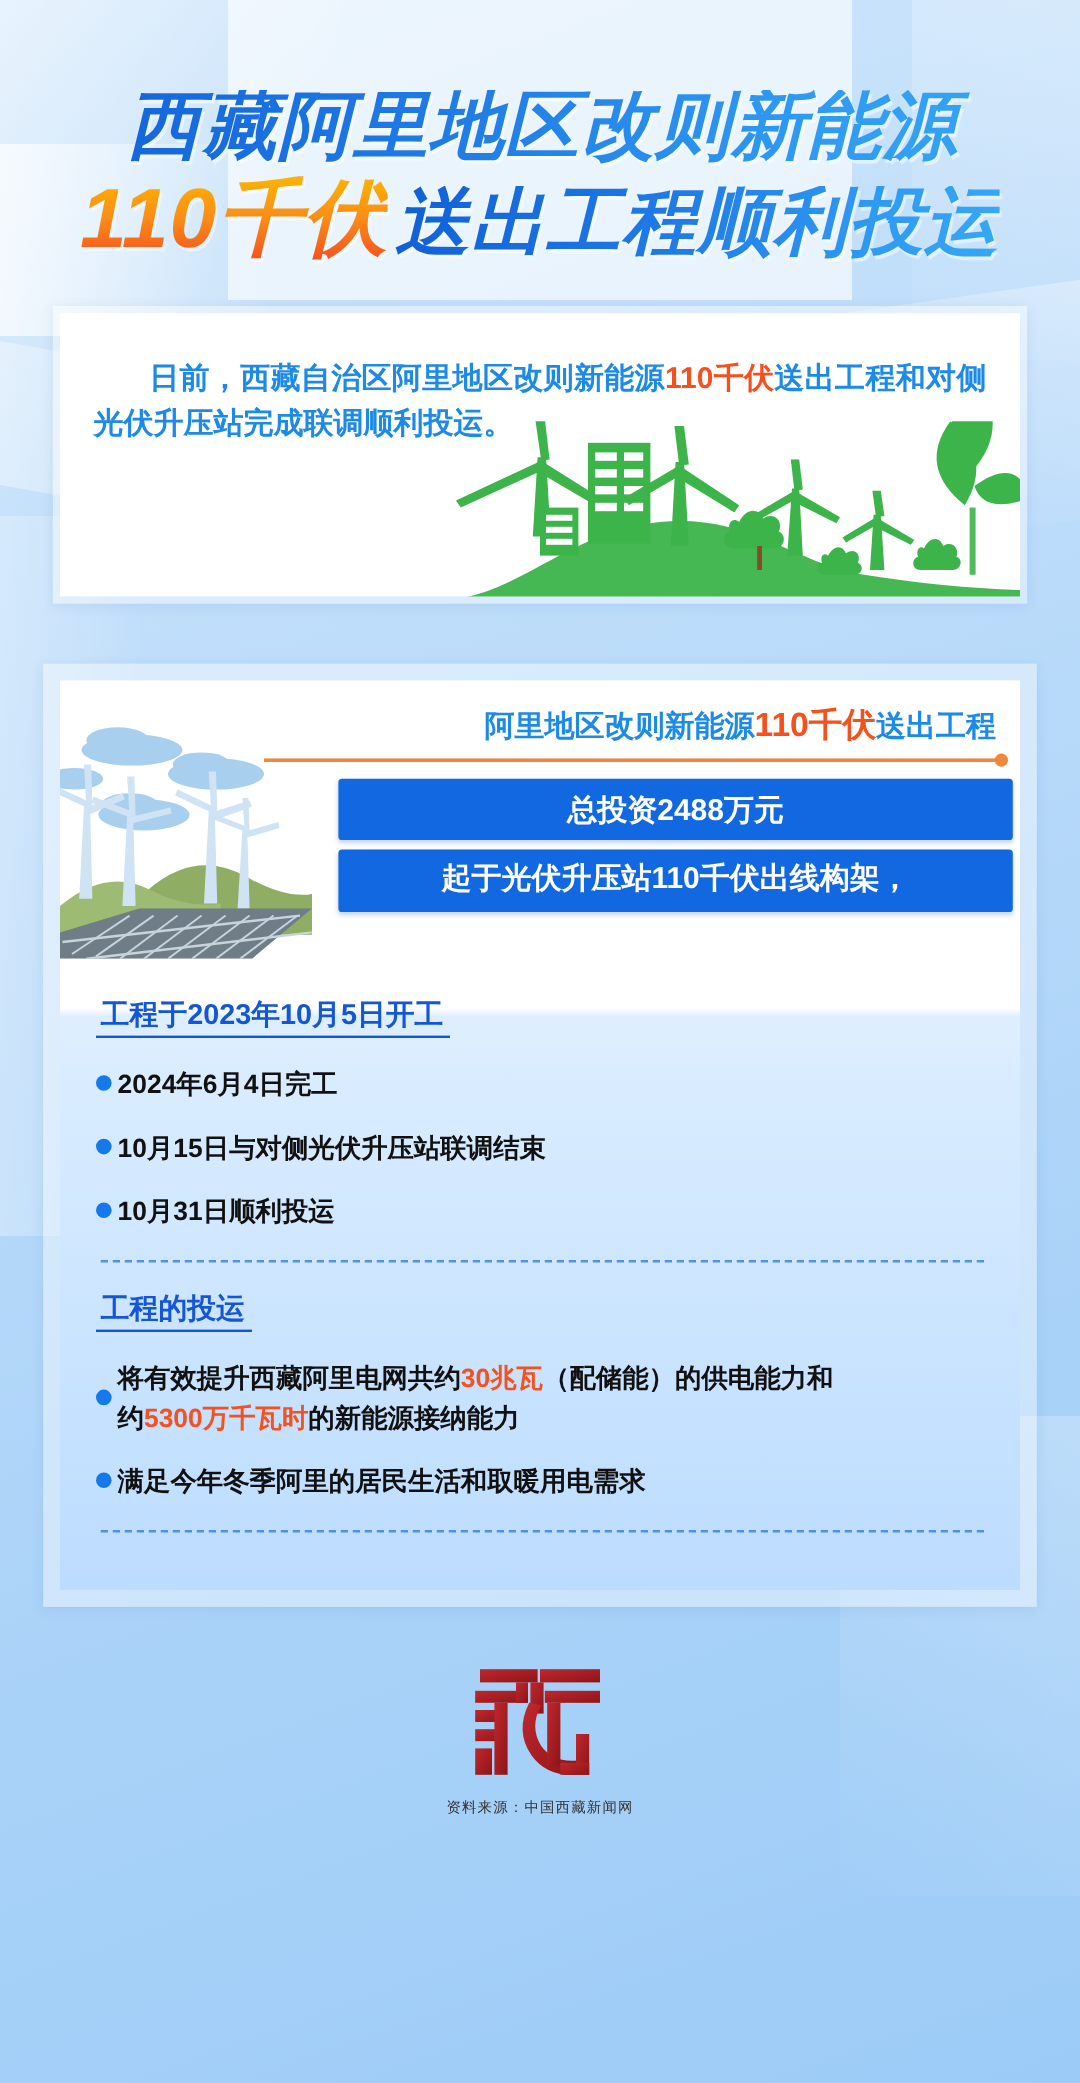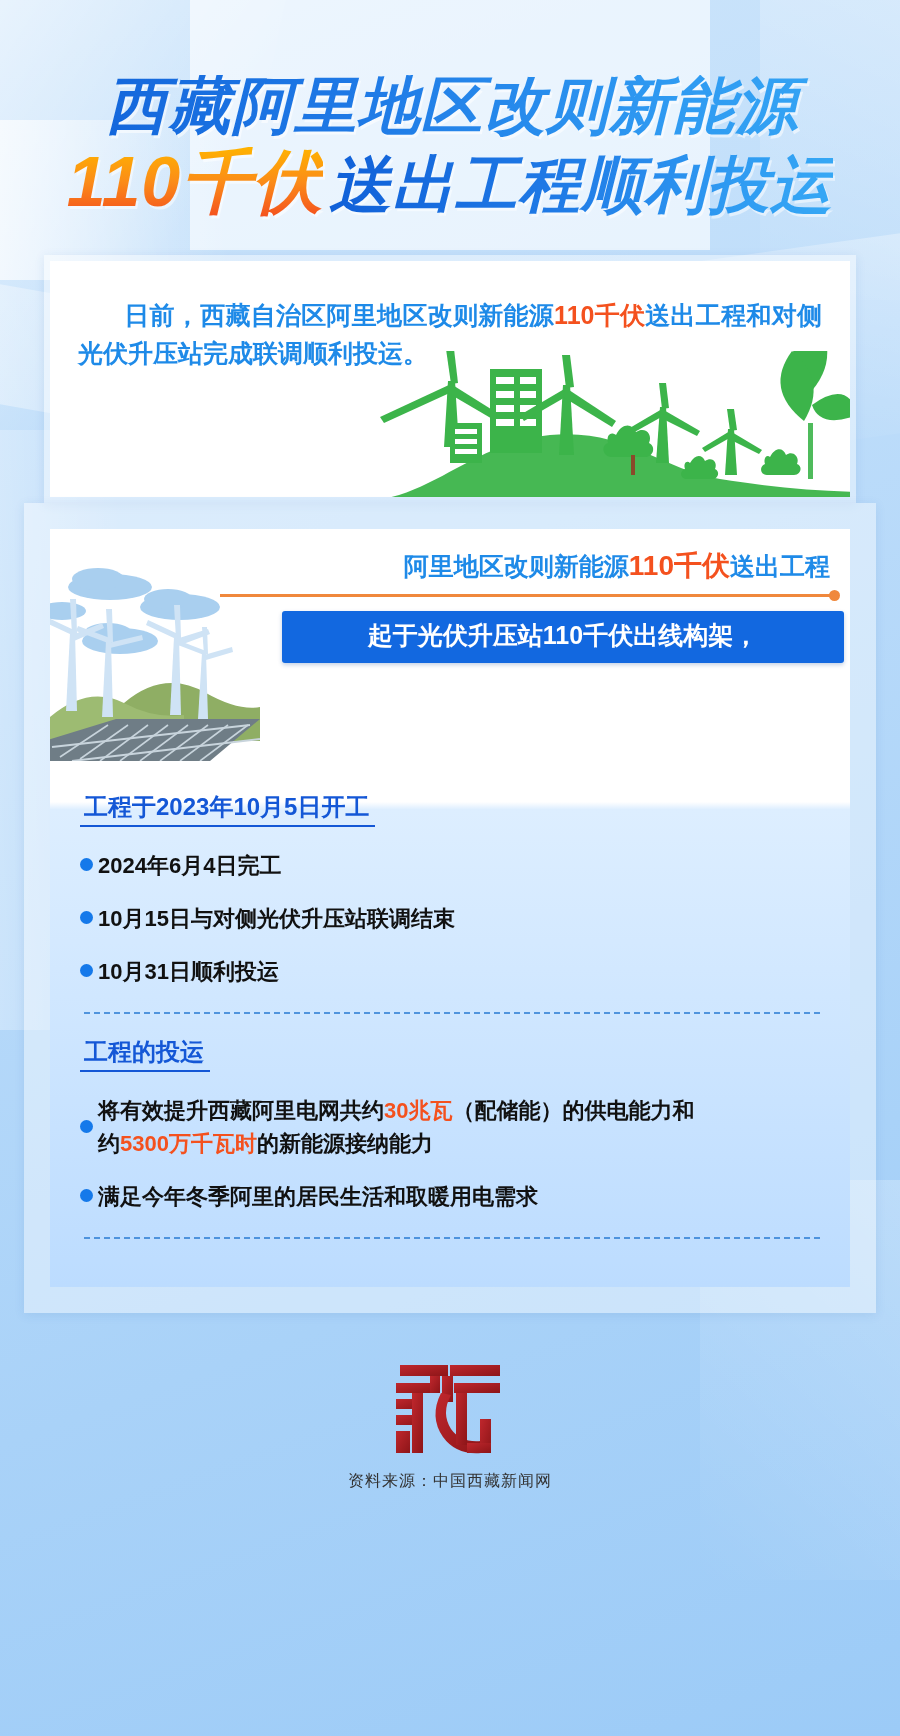"阿里地区改则新能源110千伏送出工程" #card2 { margin-top: none -> 50px; padding: 26px -> 14px }
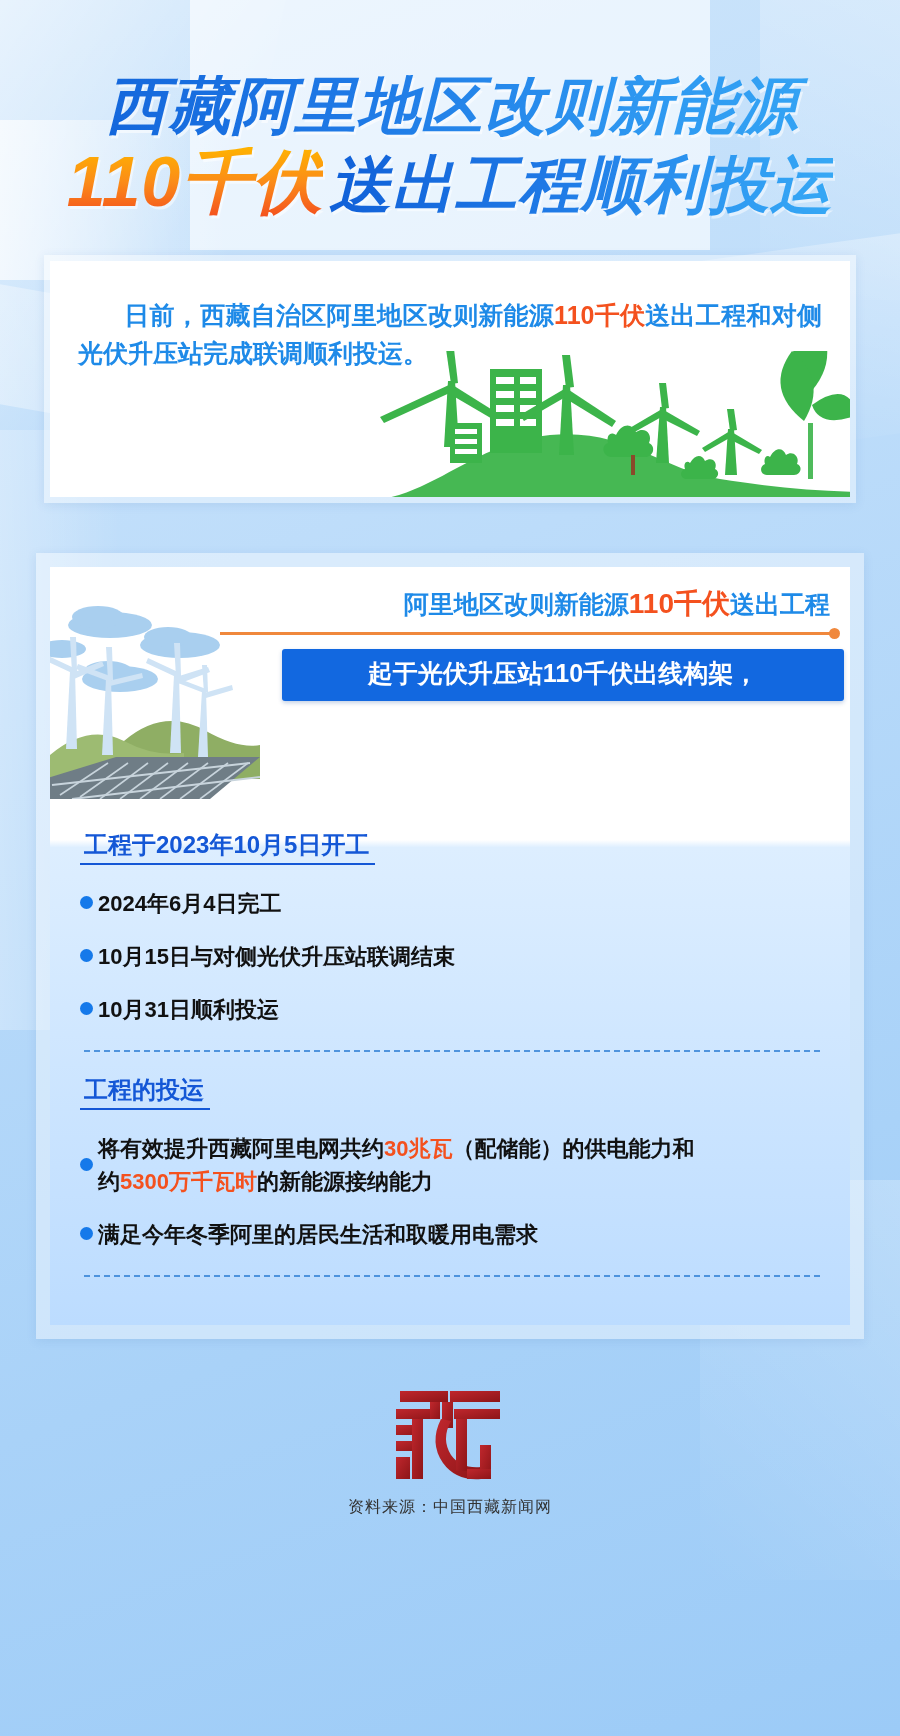"总投资2488万元" div.blue-bar { html: none -> <div>总投资2488万元</div> }
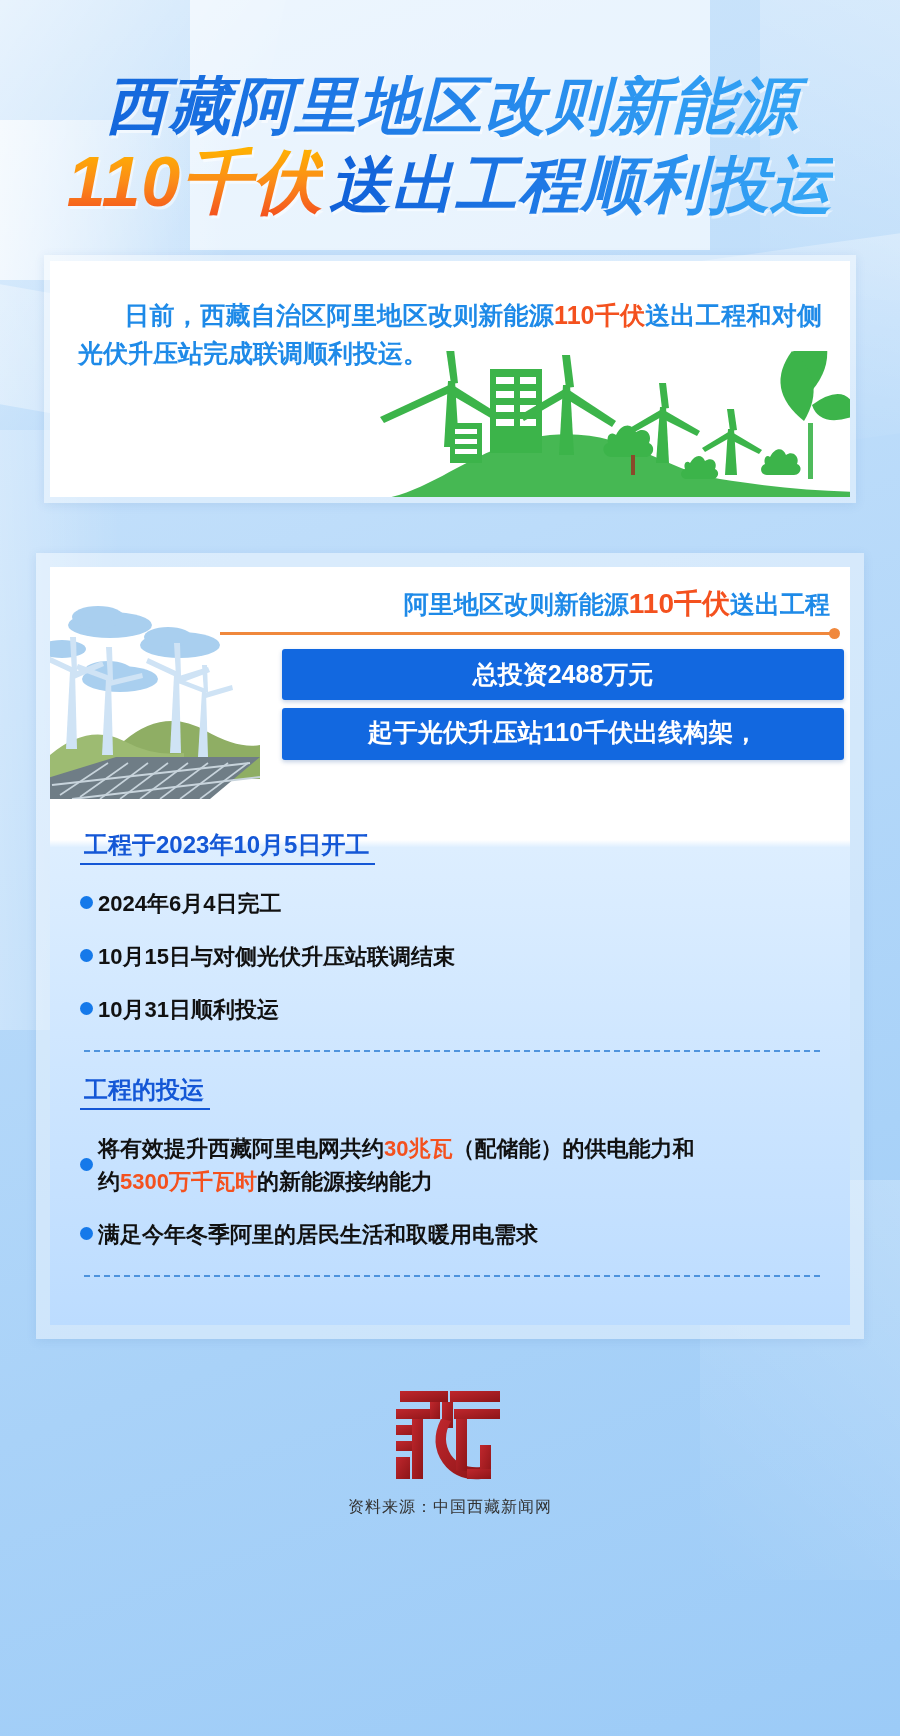"资料来源：中国西藏新闻网" .credit2 { font-size: 16px -> 12px }
